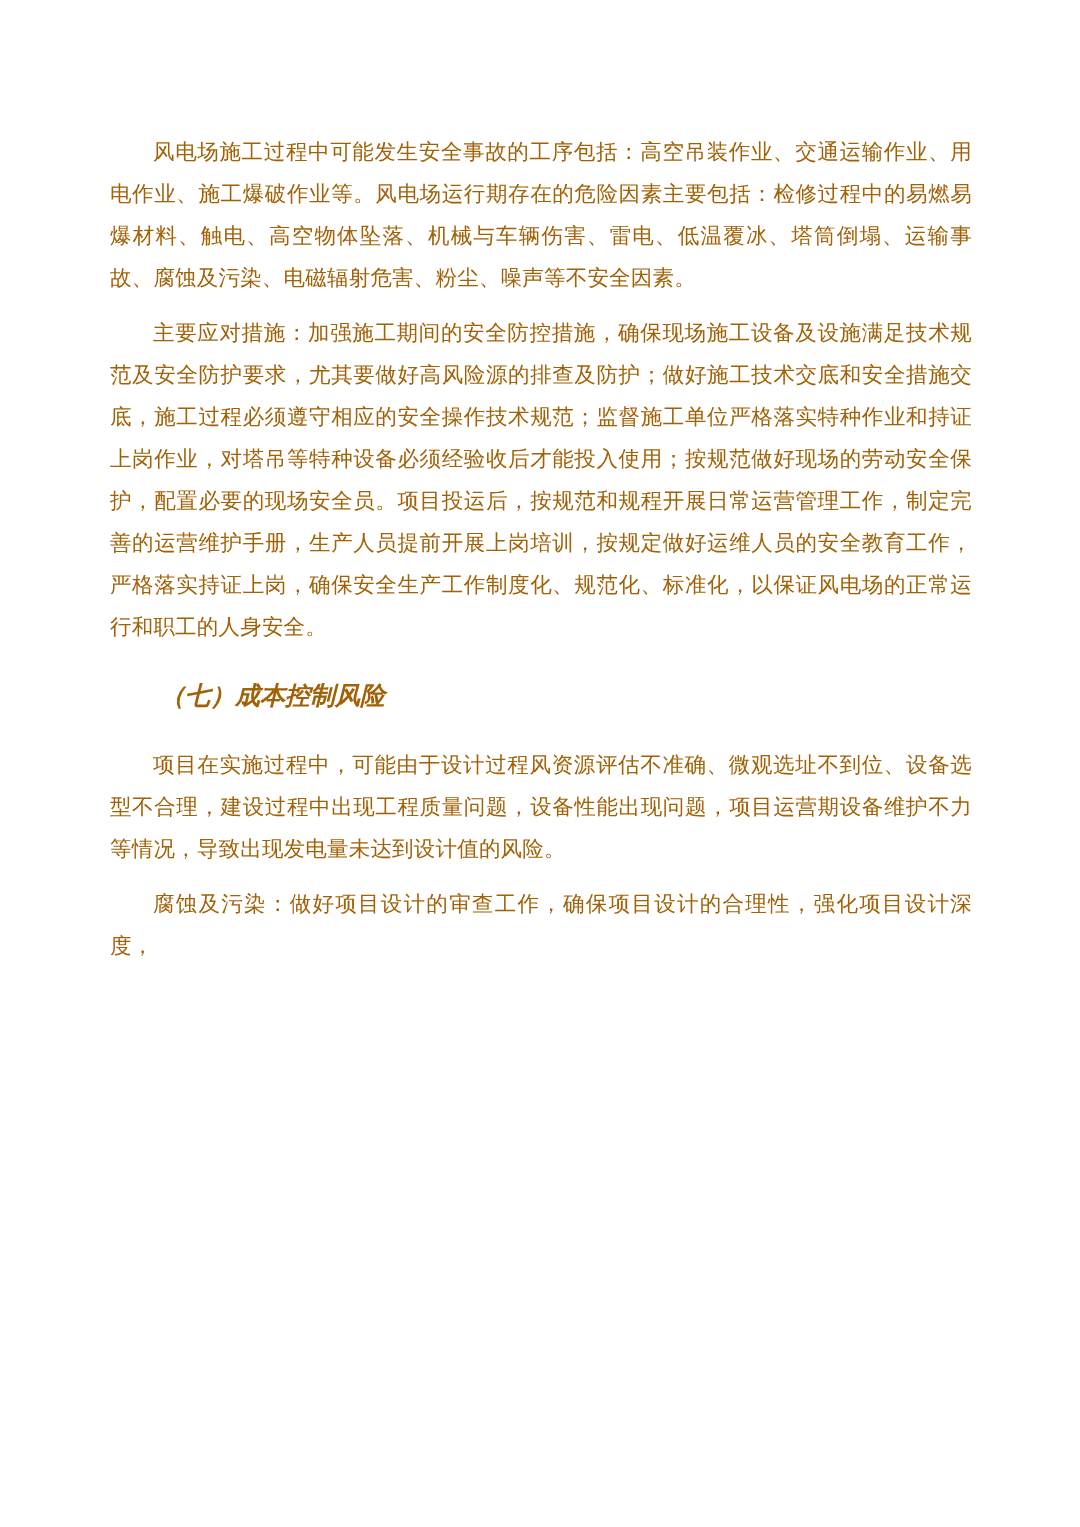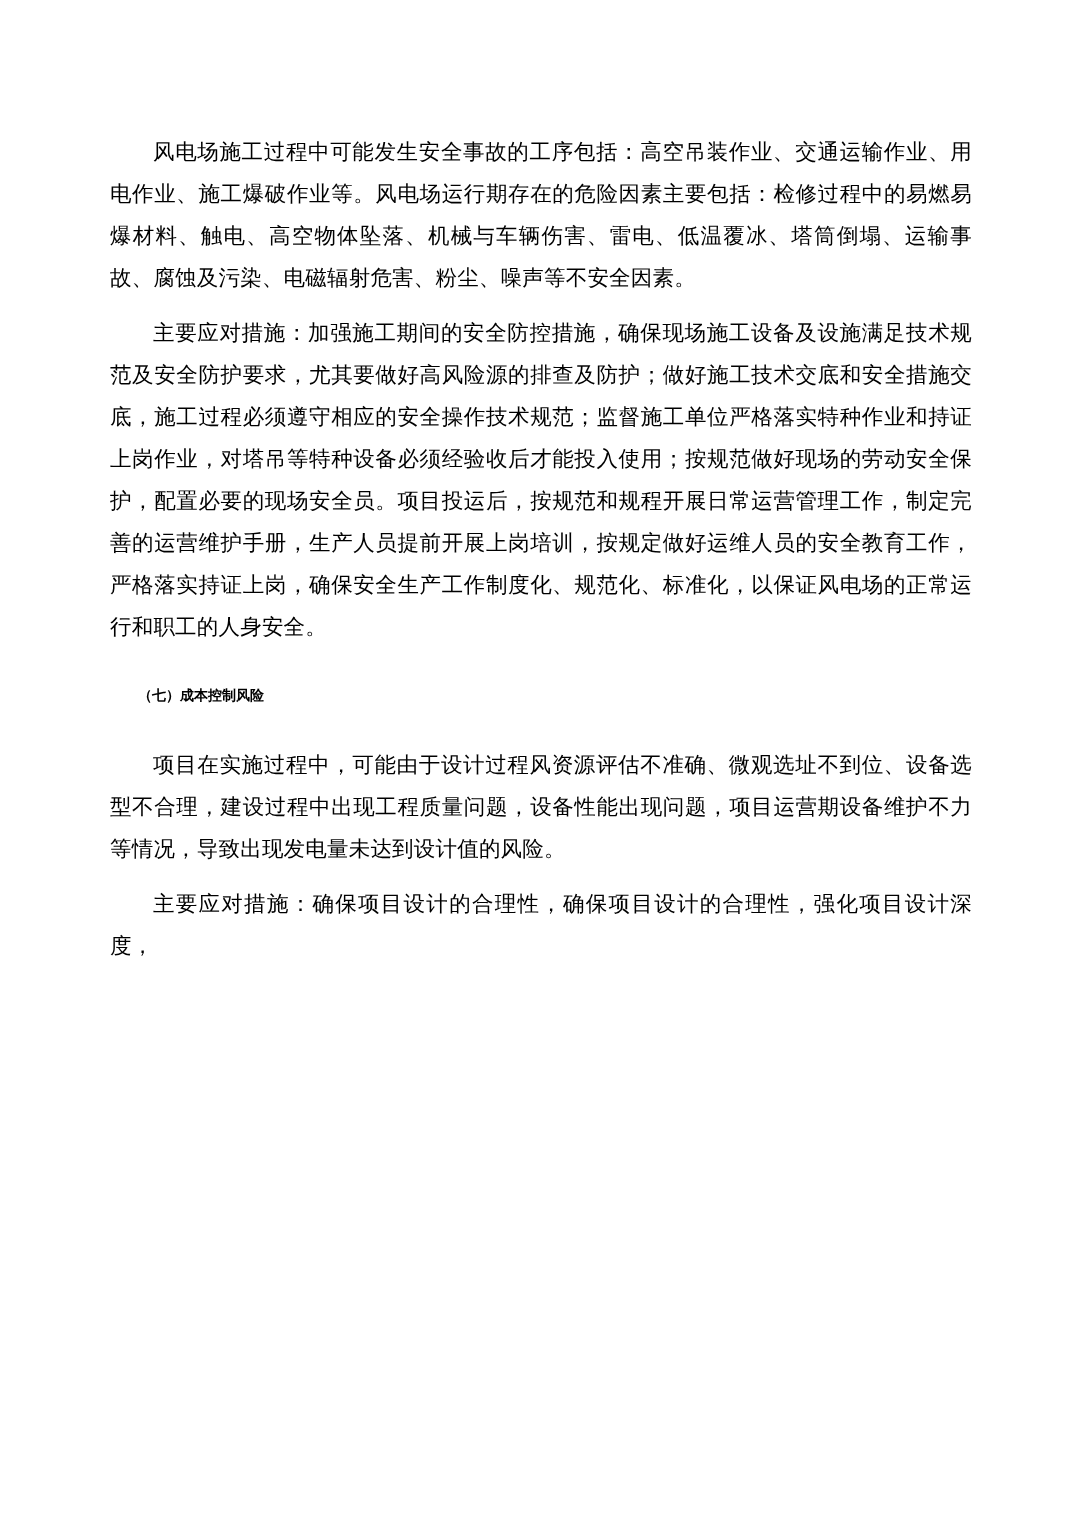"风电场施工过程中可能发生安全事故的工序包括：高空吊装作业、交通运输作业、用电作业" .page { color: #000000 -> #a16207 }
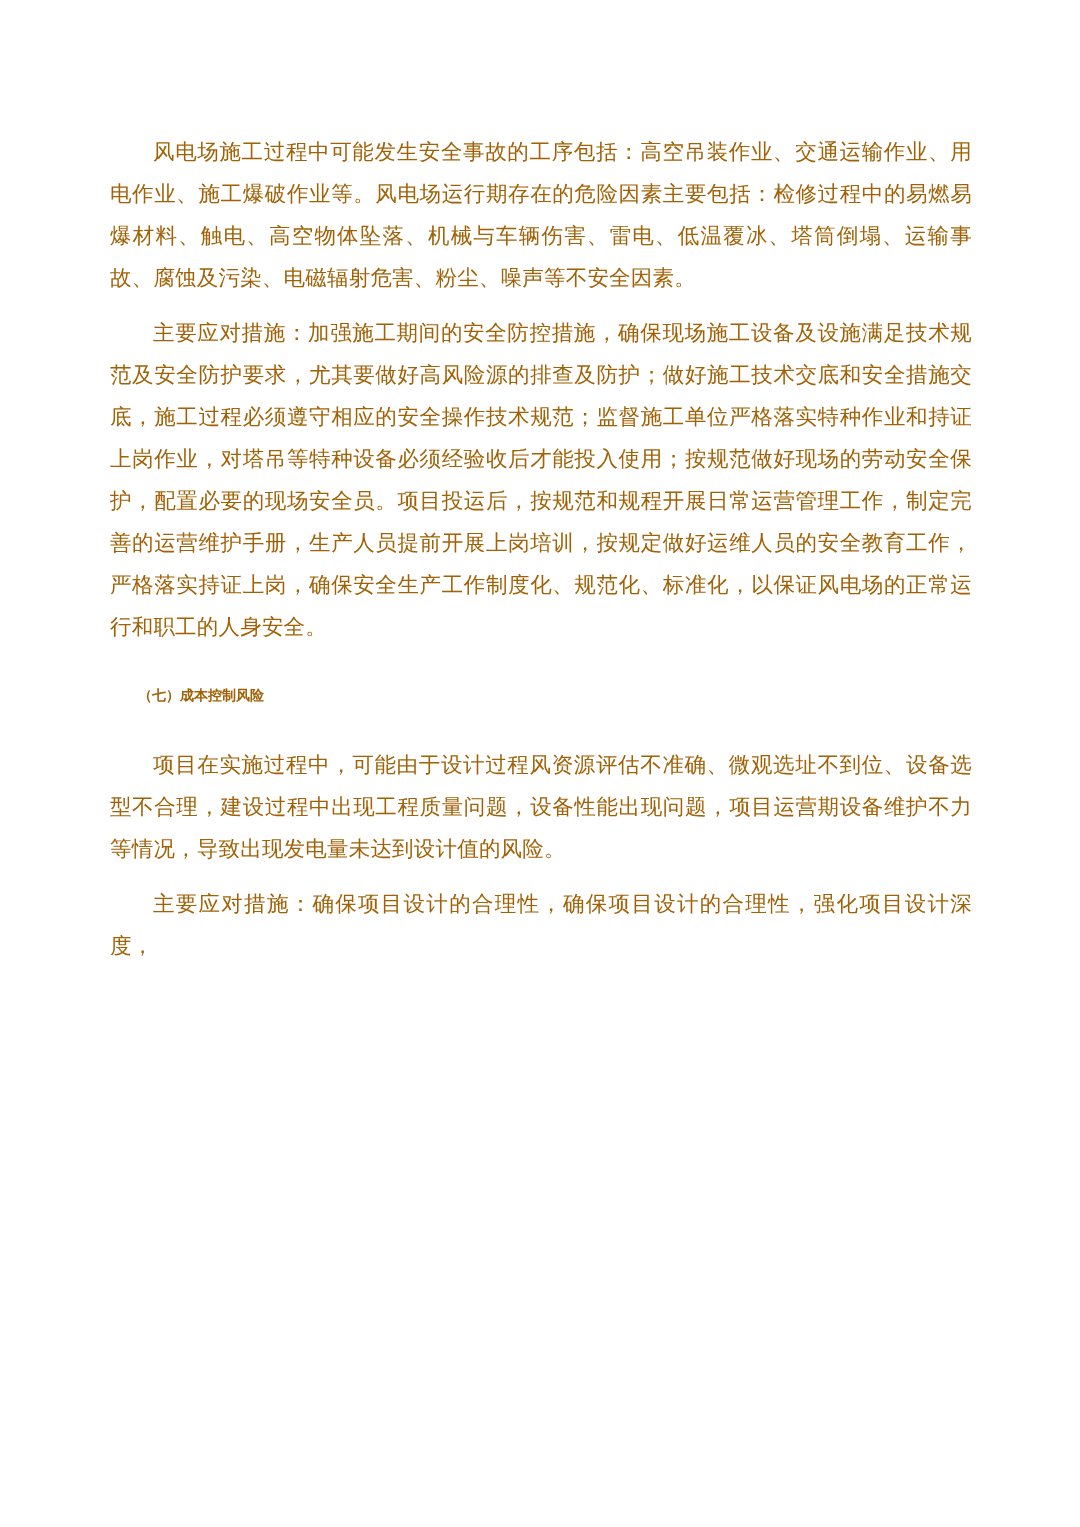"（七）成本控制风险" .heading { font-size: 14px -> 25px; font-style: none -> italic }
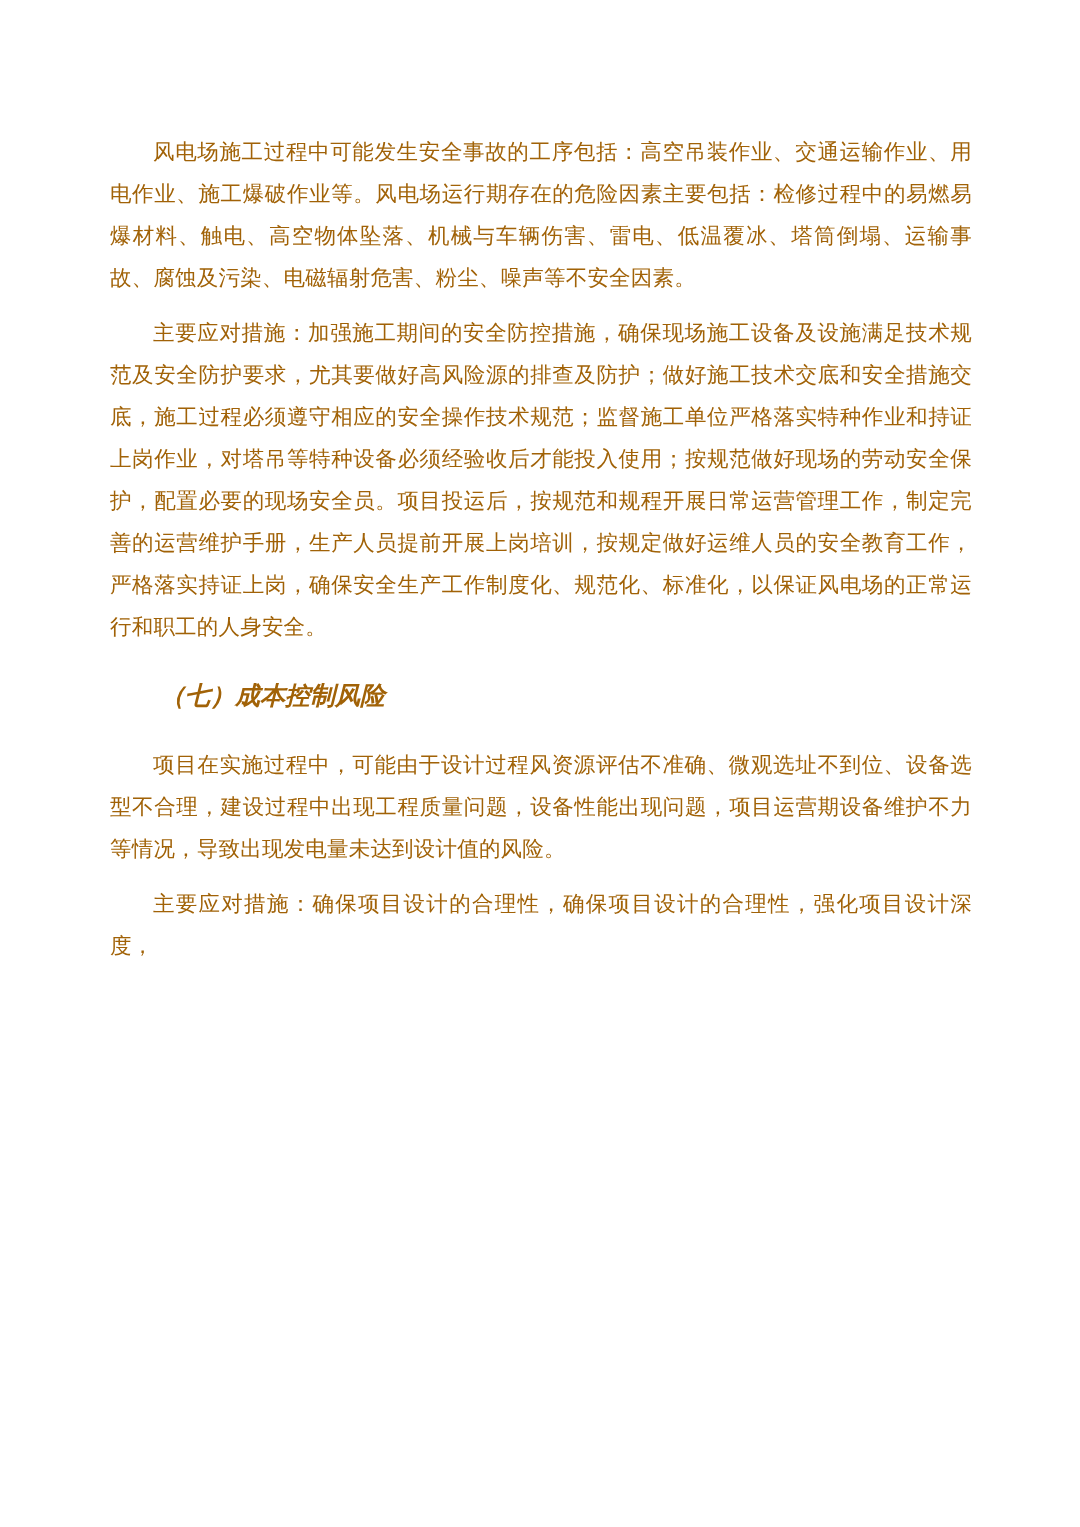"主要应对措施：确保项目设计的合理性，确保项目设计的合理性，强化项目设计深度，" p.para { text: 主要应对措施：确保项目设计的合理性 -> 腐蚀及污染：做好项目设计的审查工作 }
